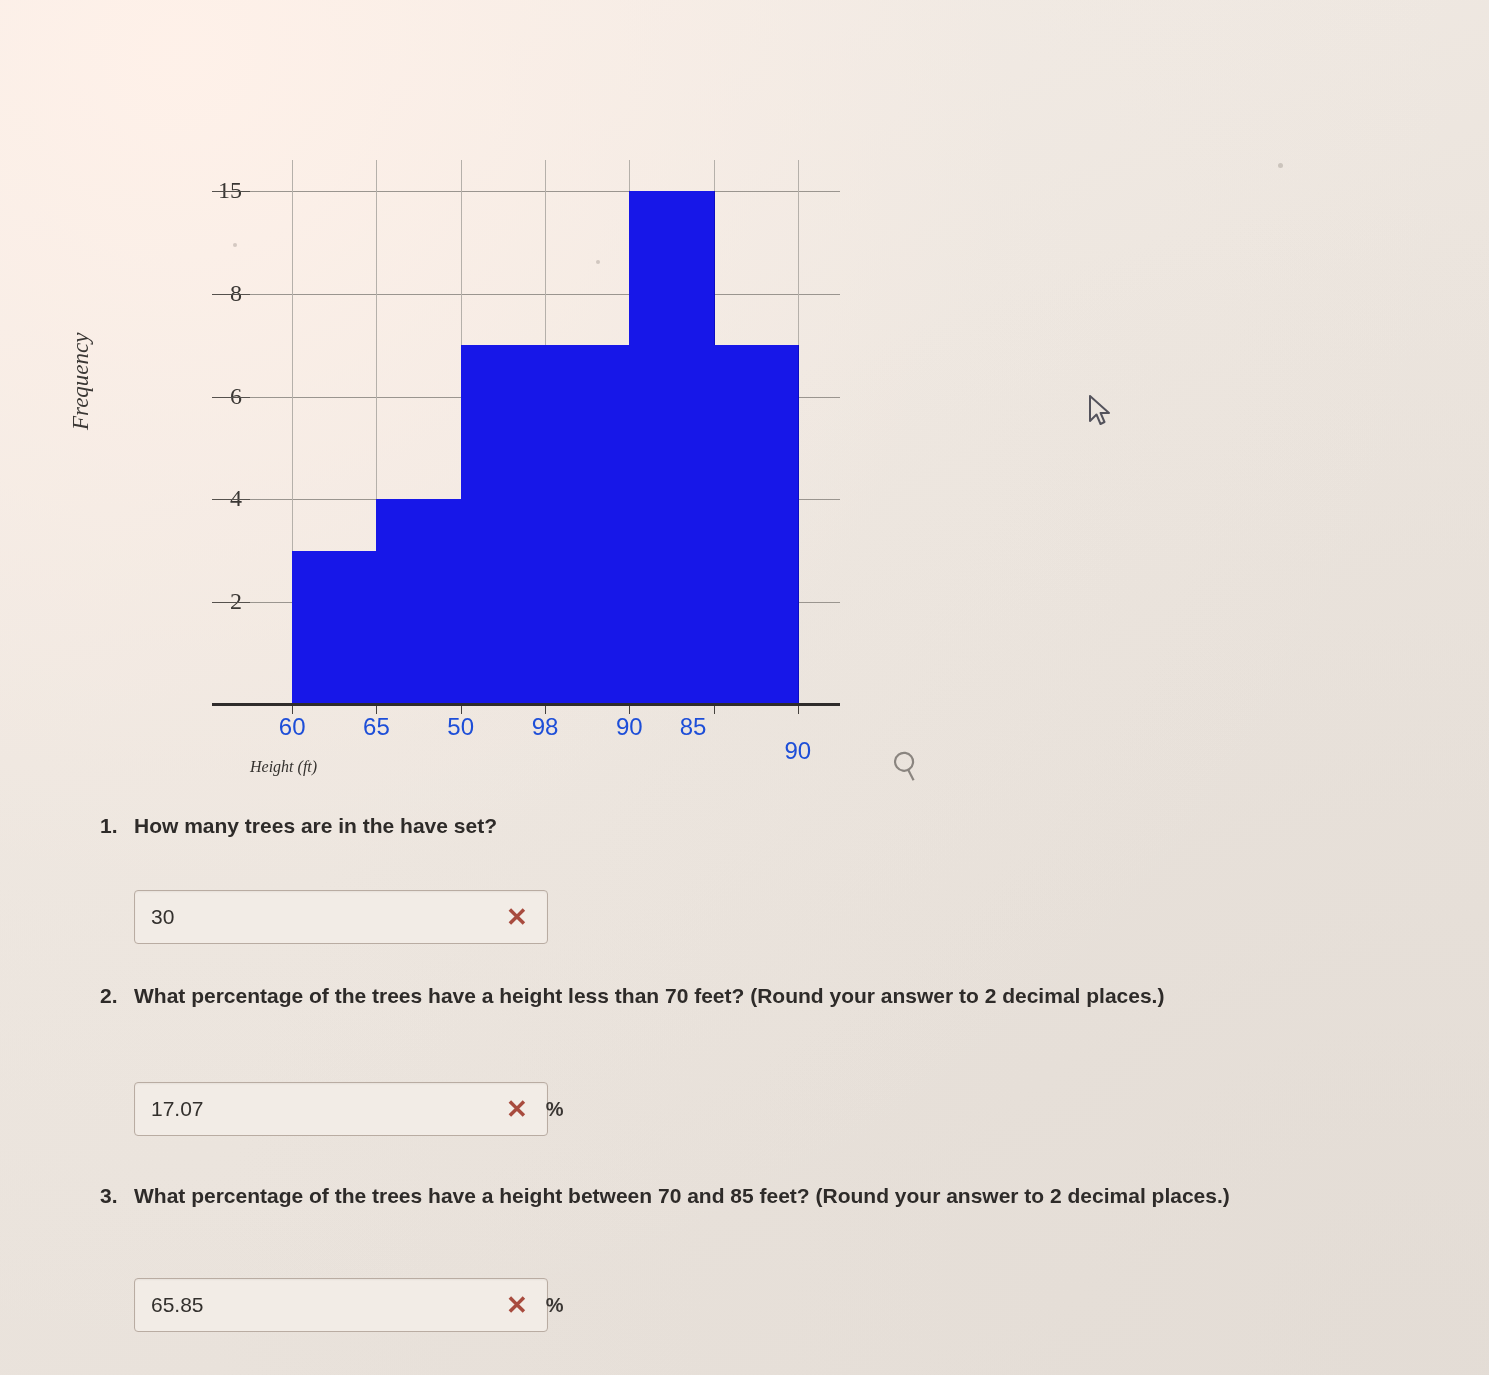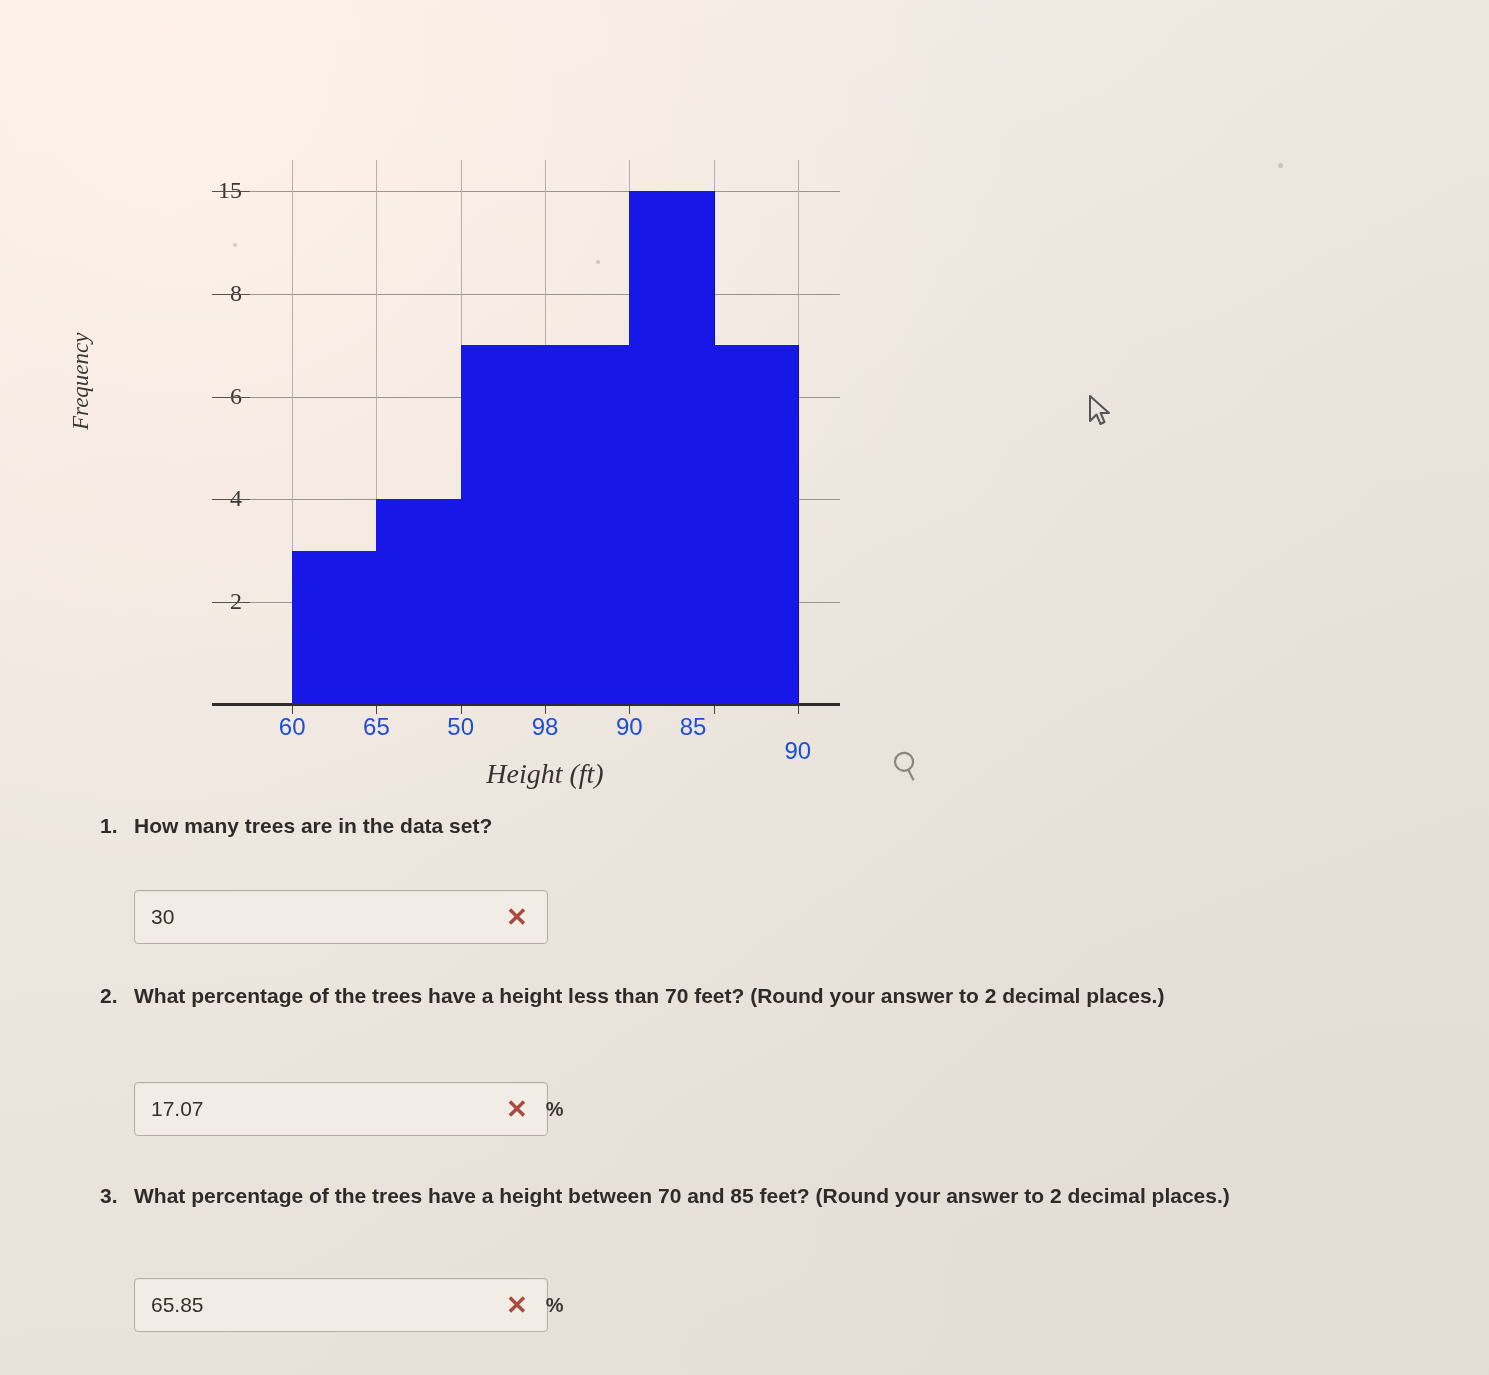"Height (ft)" .x-axis-label { font-size: 28px -> 16px; text-align: center -> left }
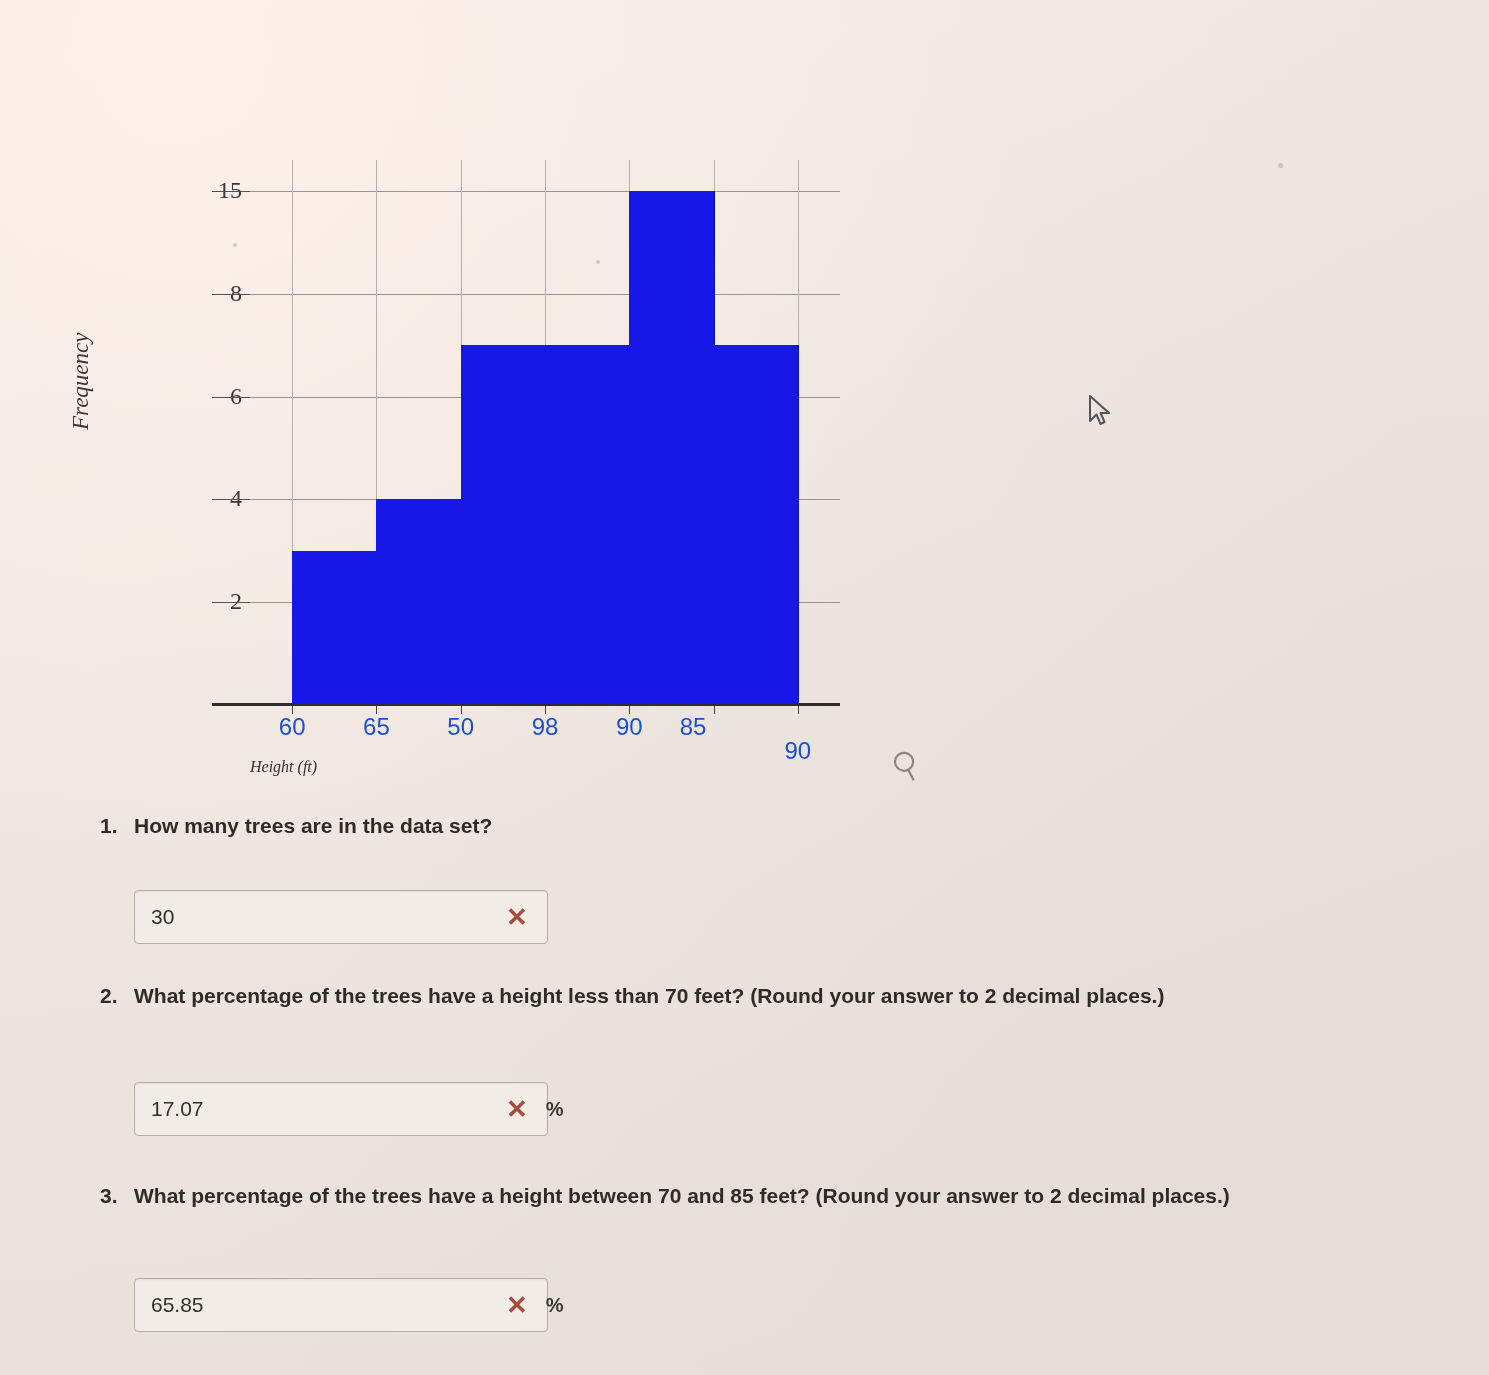"How many trees are in" span.q-text { text: data -> have }
